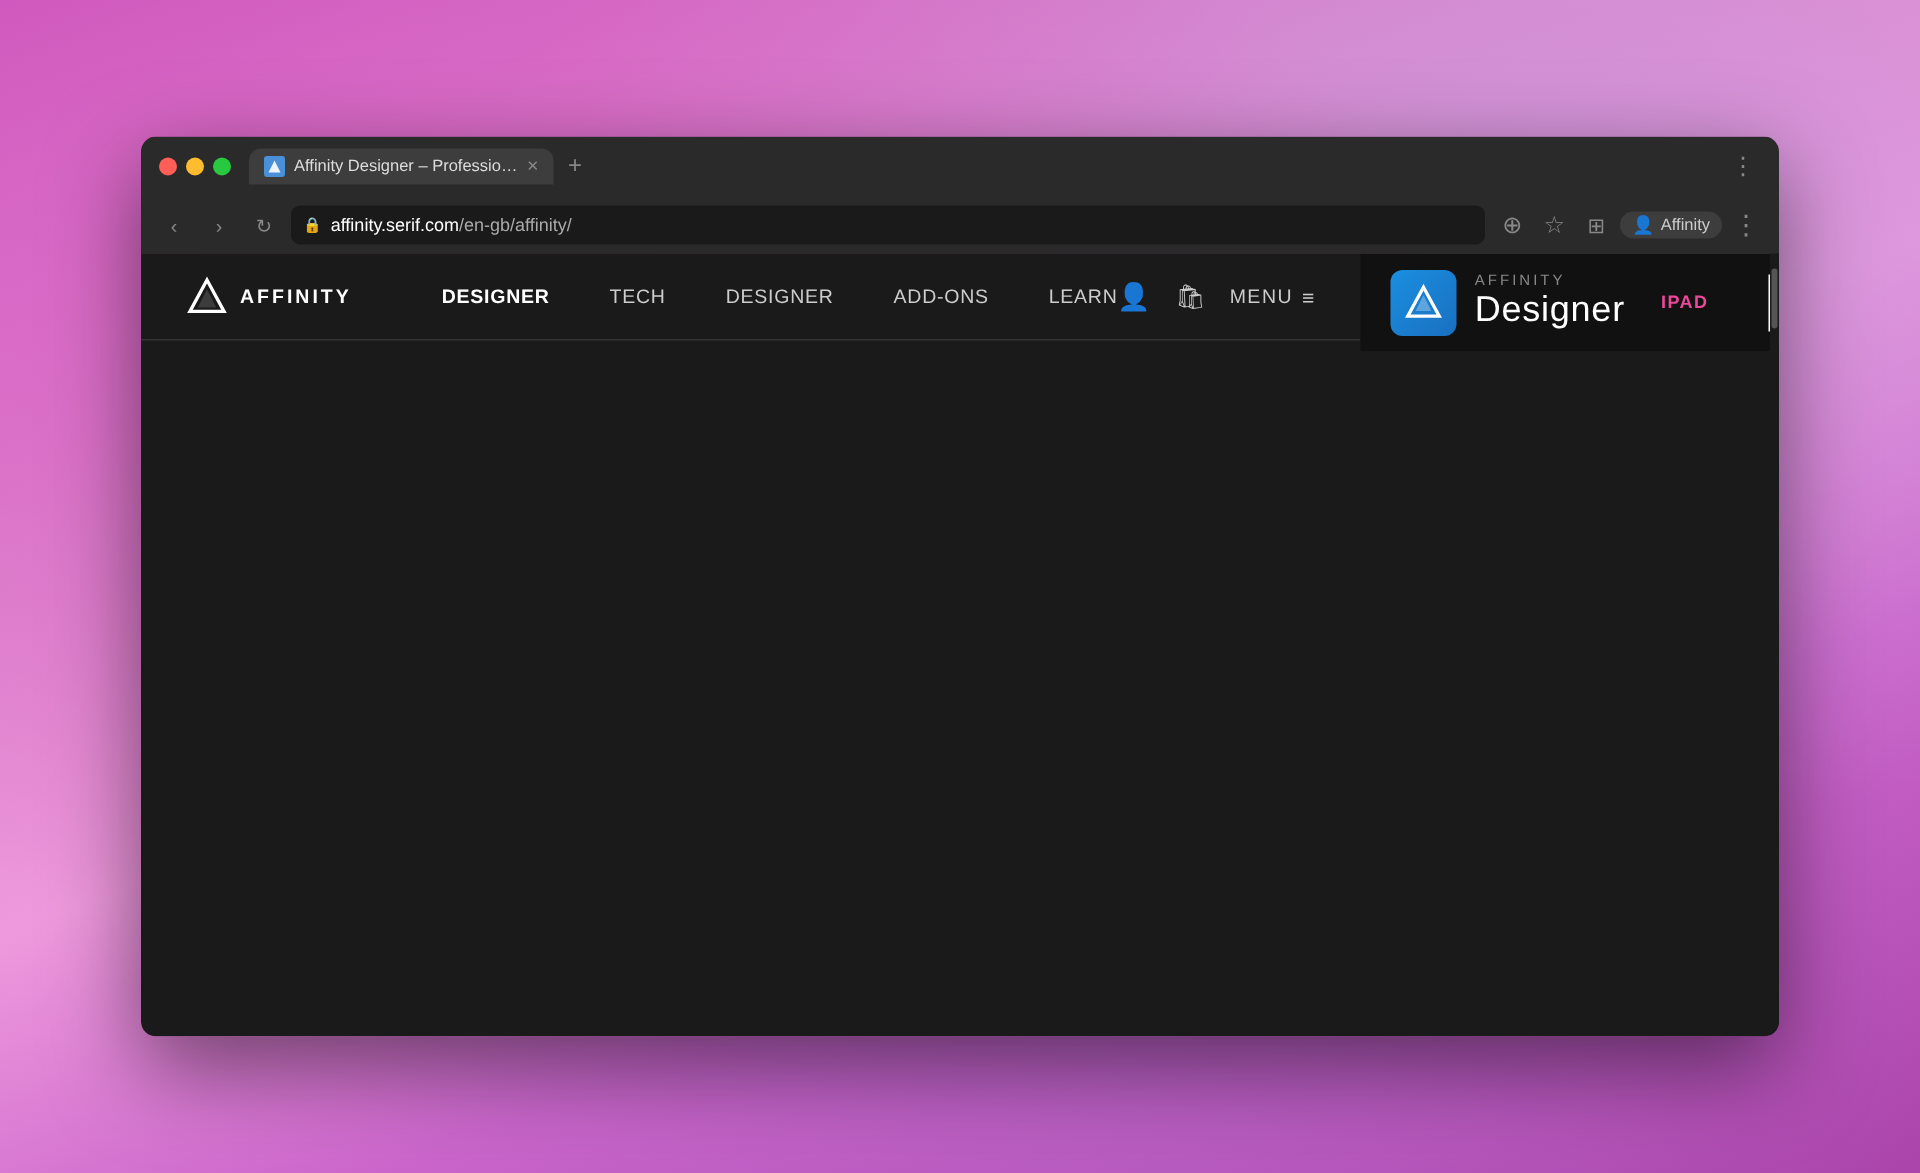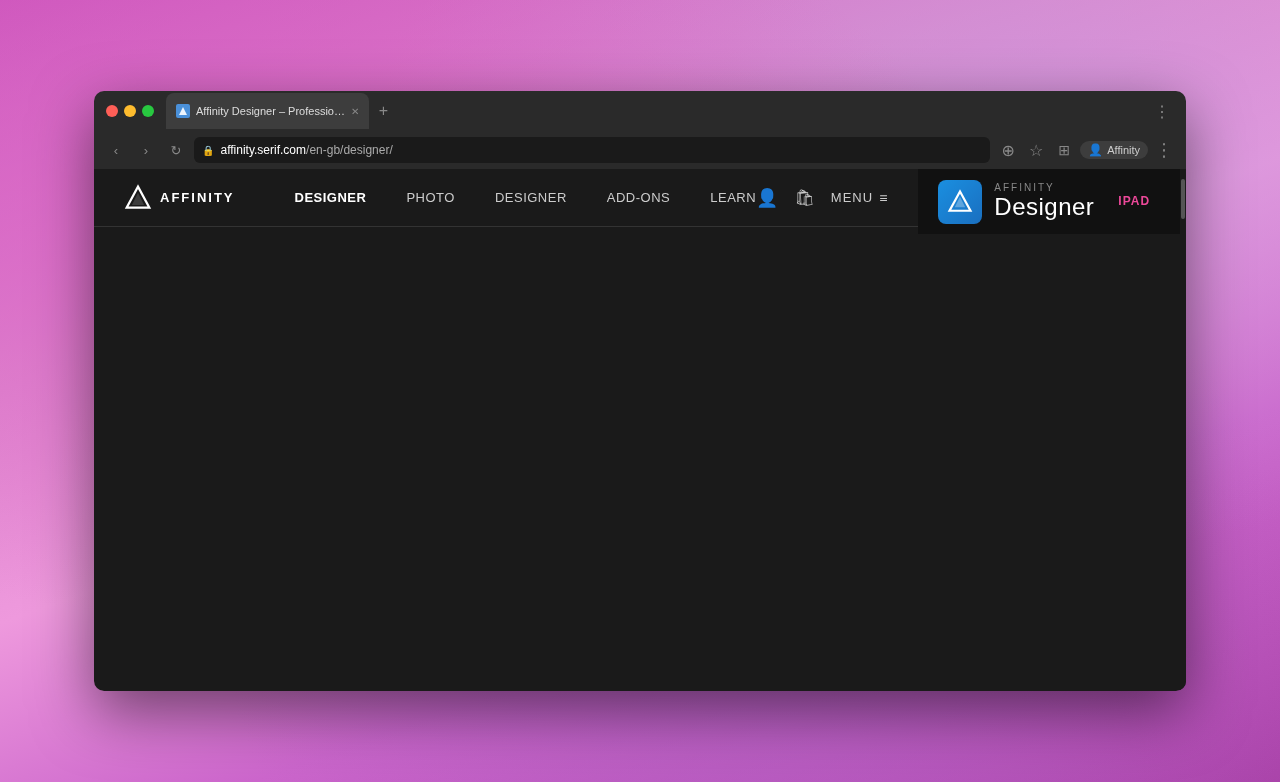"Affinity Designer – Professio…" .browser-tab { height: 36px -> 24px }
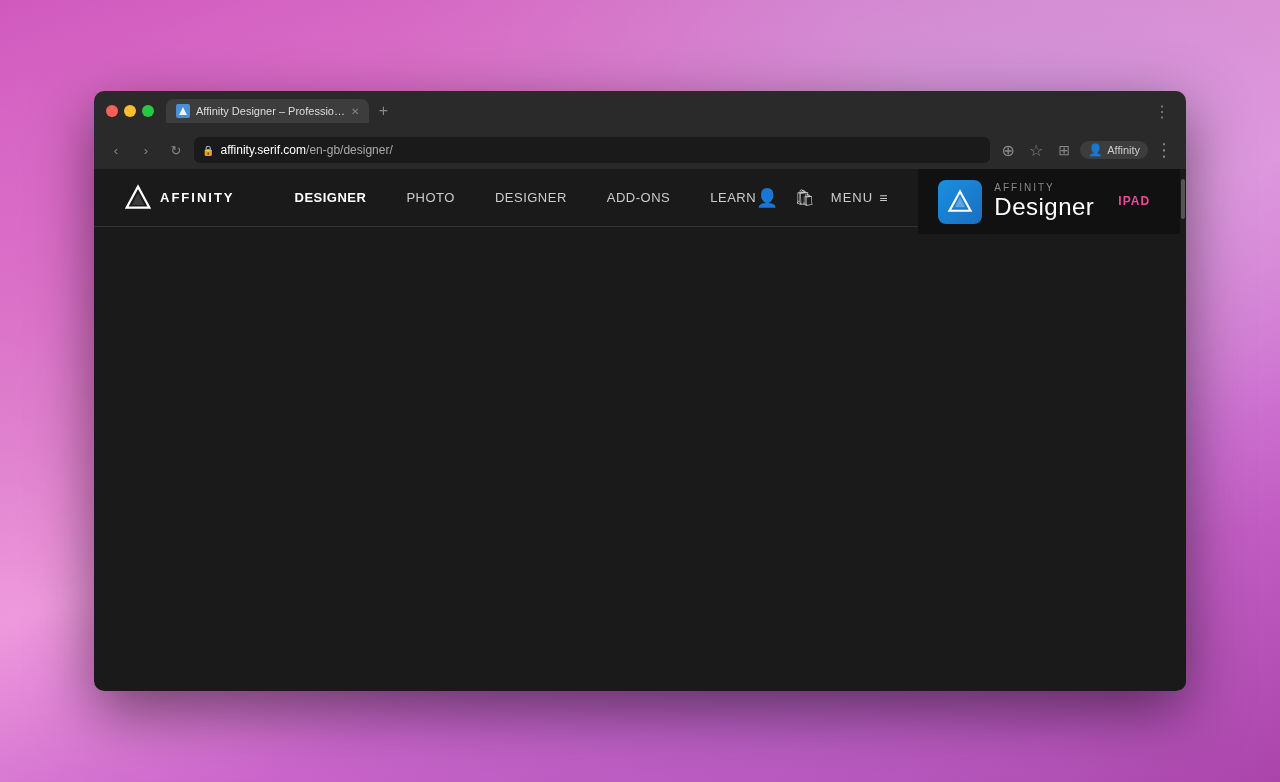"/en-gb/designer/" span { text: /en-gb/designer/ -> /en-gb/affinity/ }
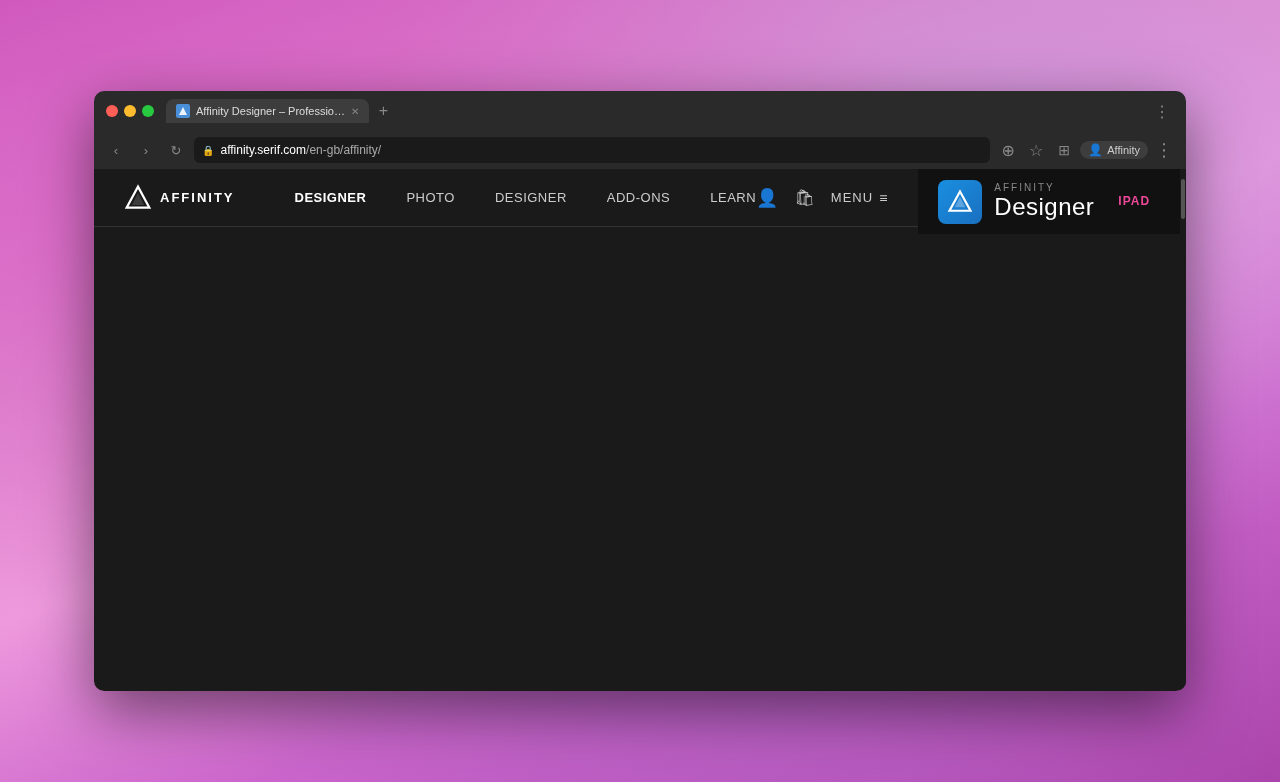"PHOTO" a.nav-link { text: PHOTO -> TECH }
